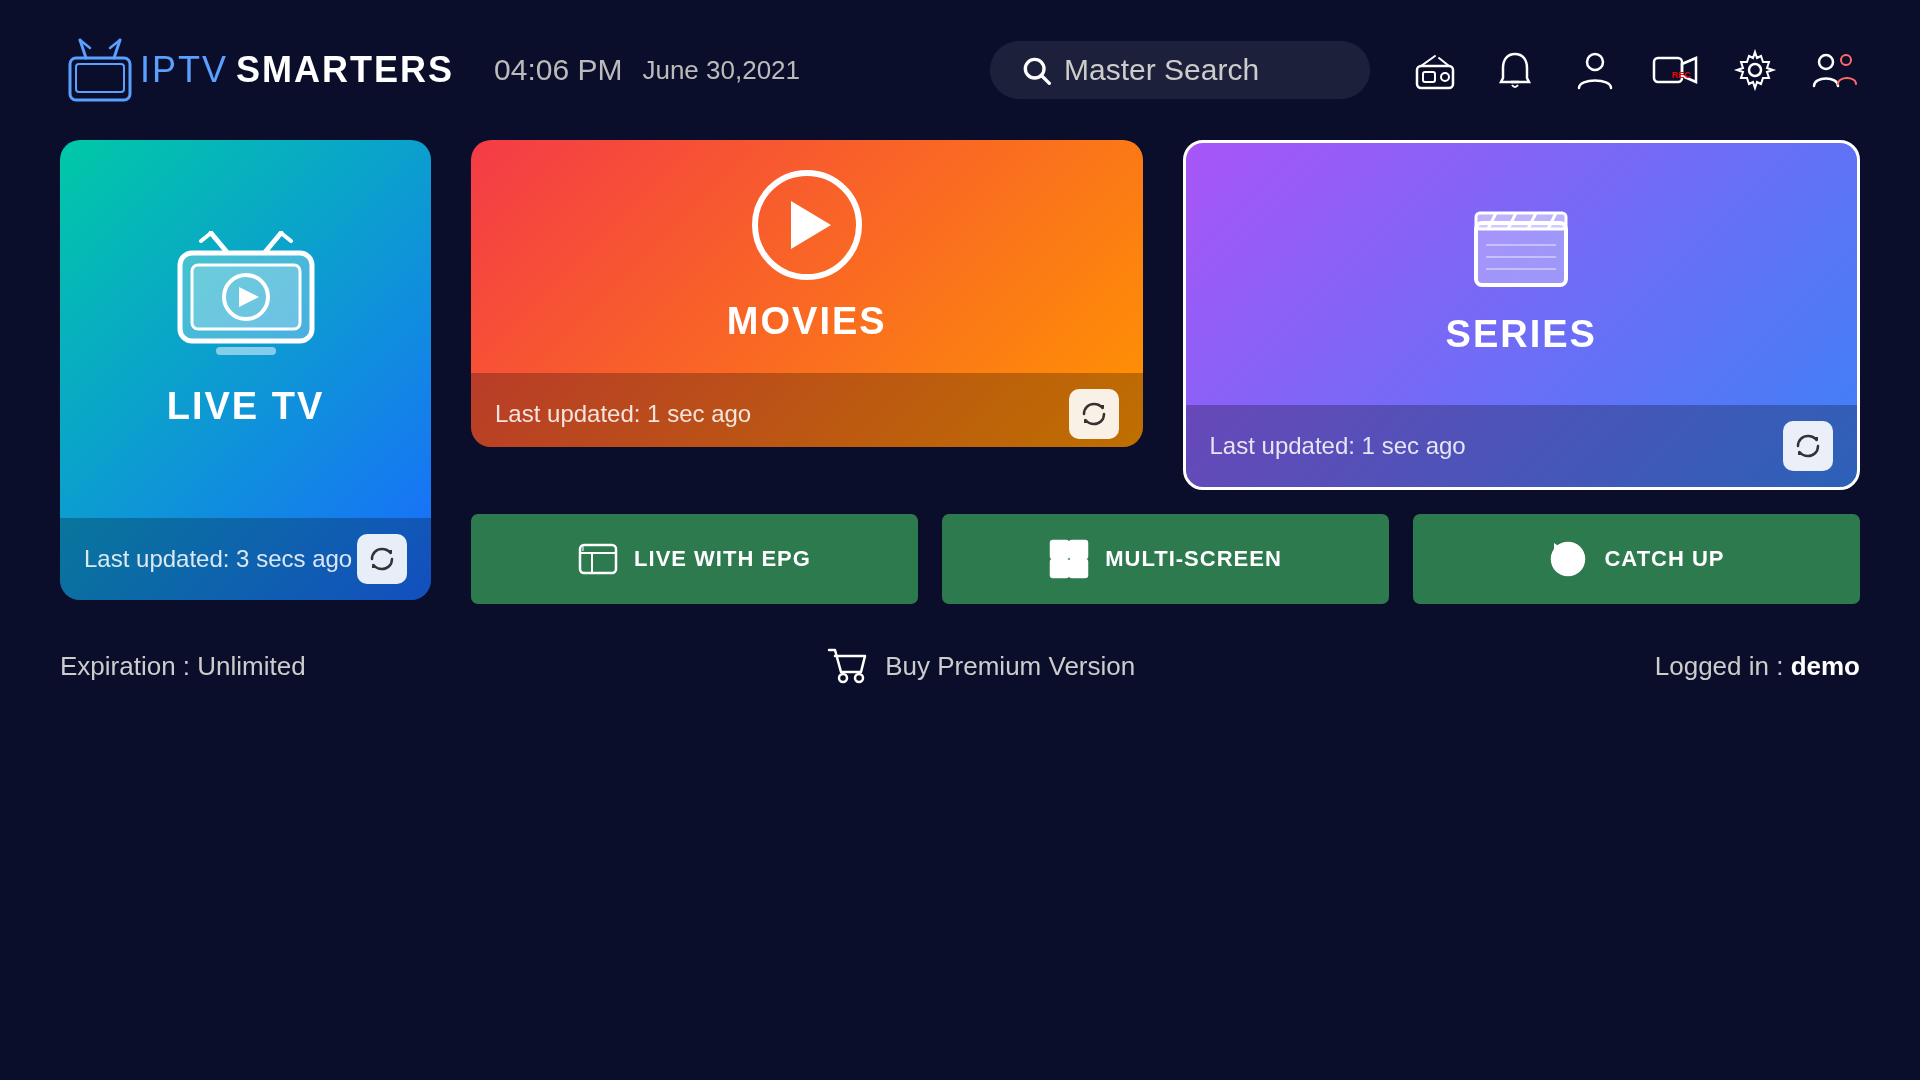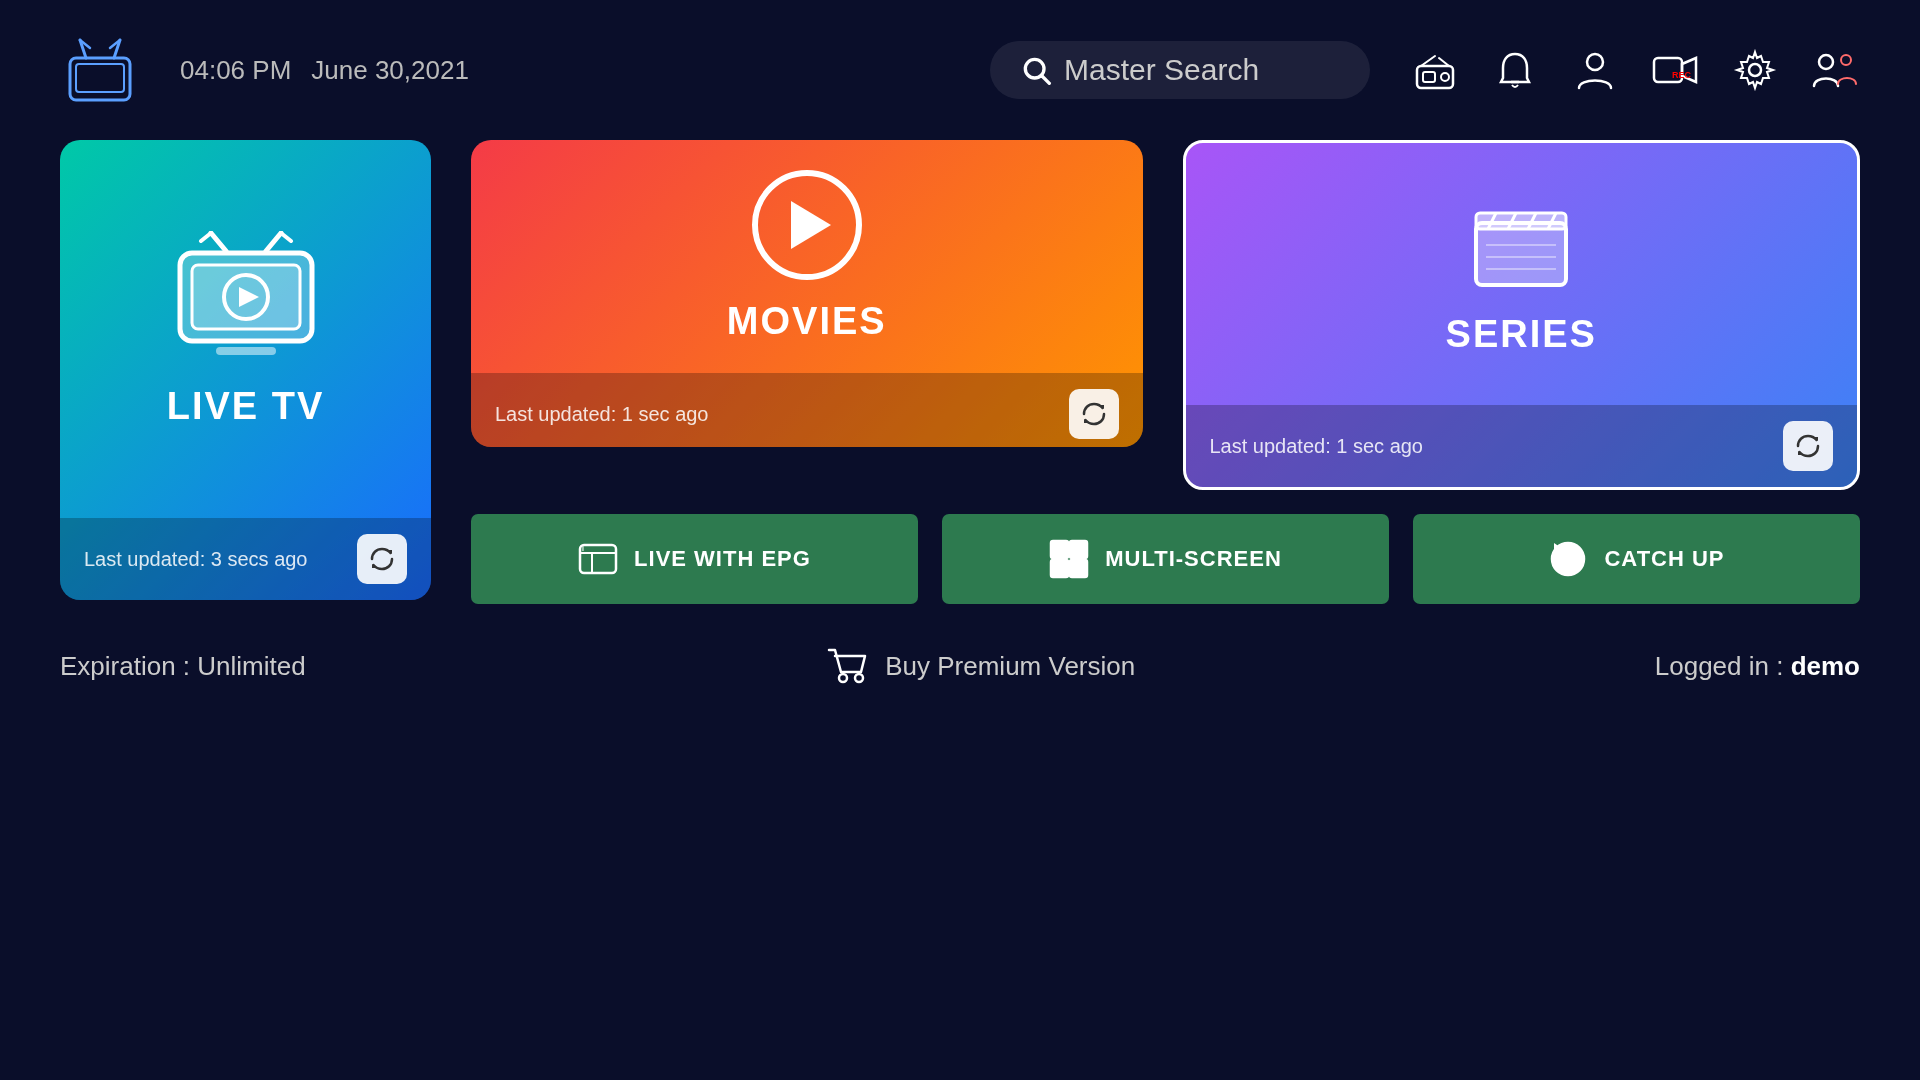"IPTV" div { html: none -> <div> <span>IPTV</span> <span>SMARTERS</span> </div> }
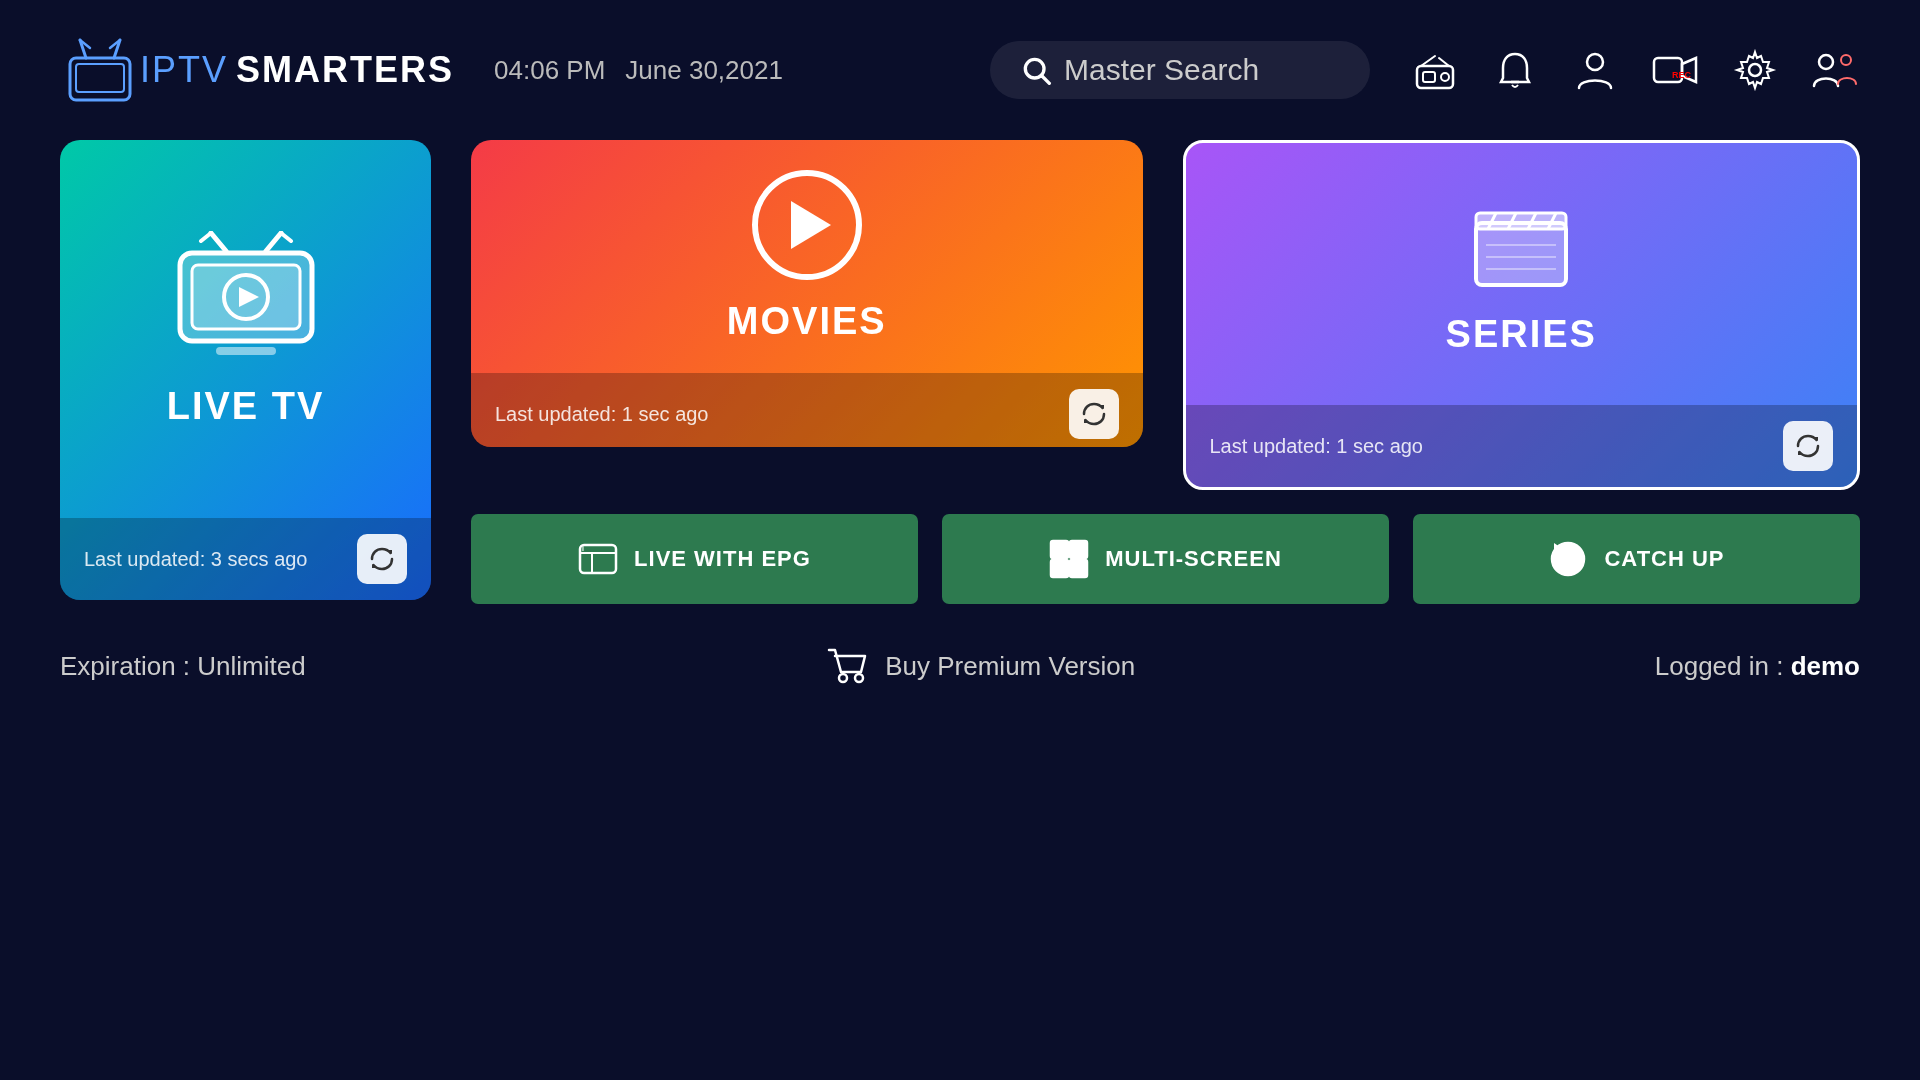"04:06 PM" span { font-size: 26px -> 30px }
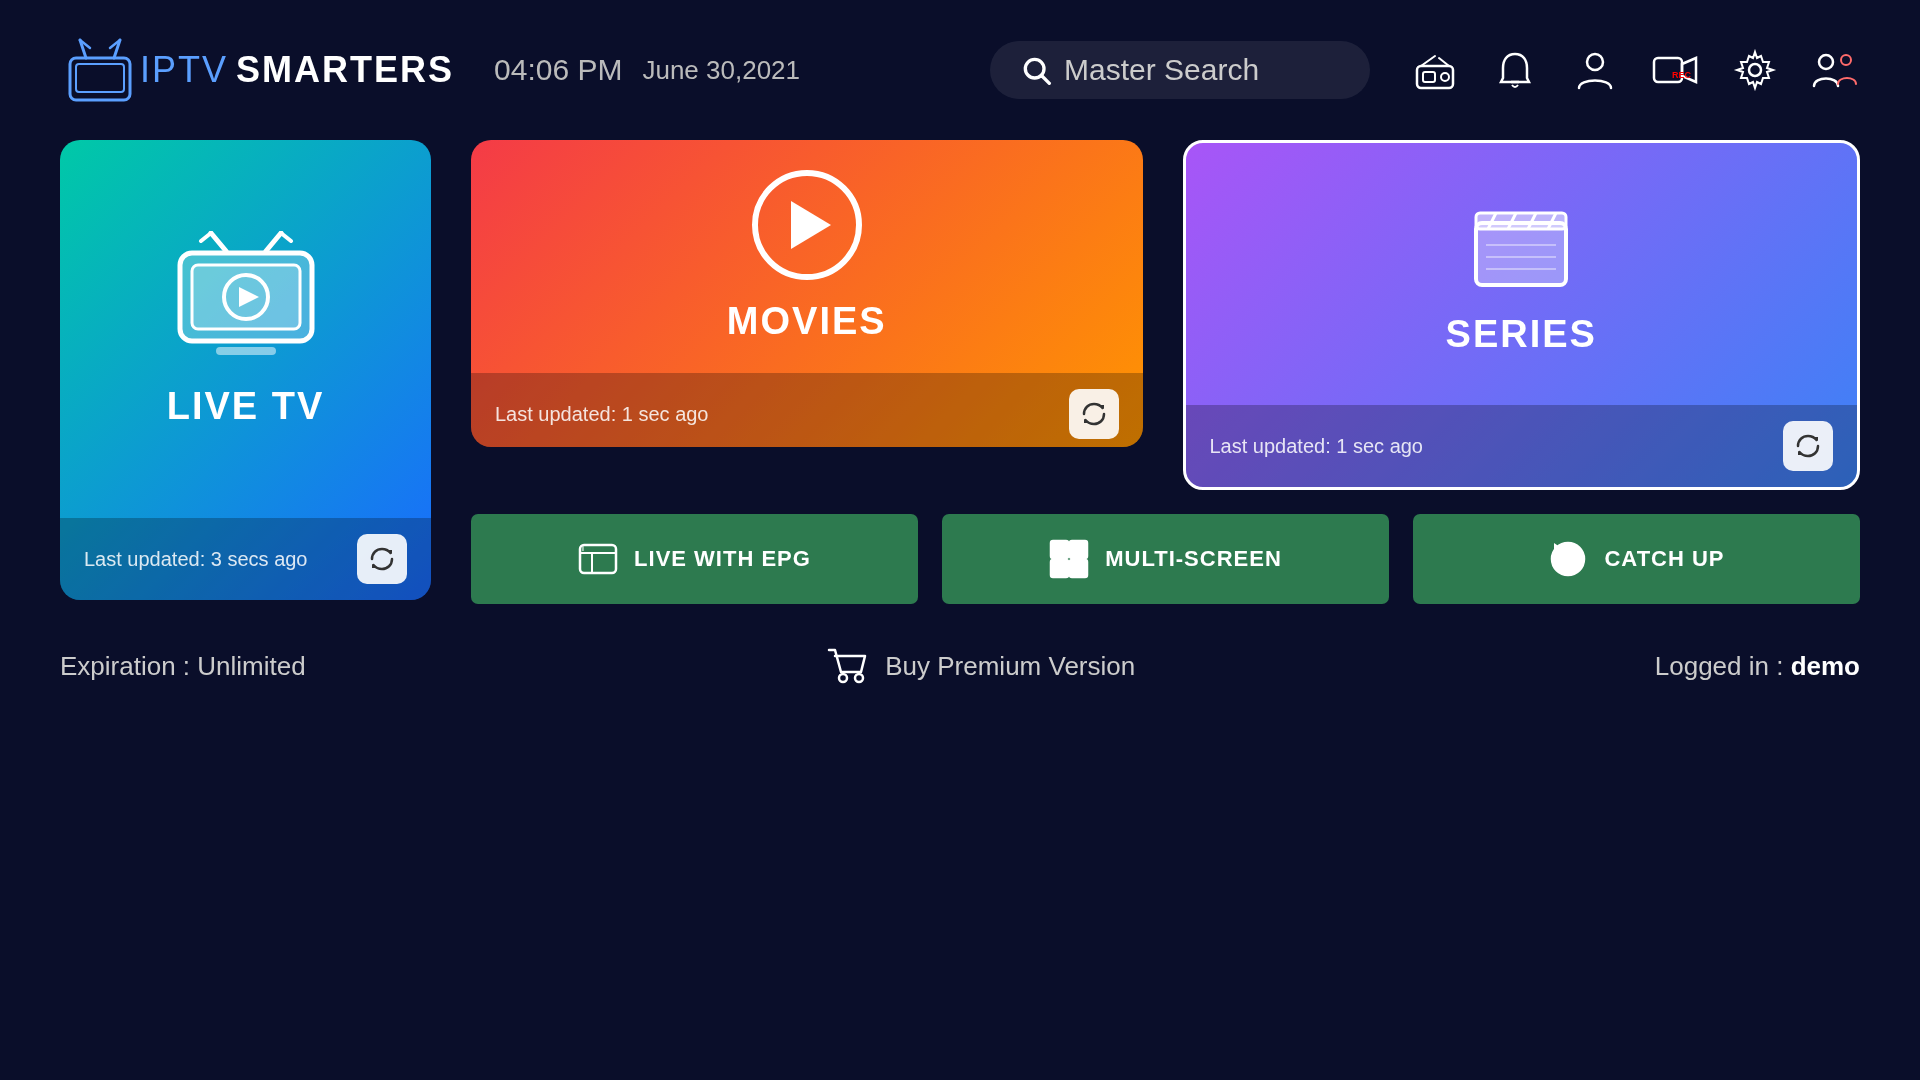"Last updated: 1 sec ago" .card-footer { font-size: 20px -> 24px }
